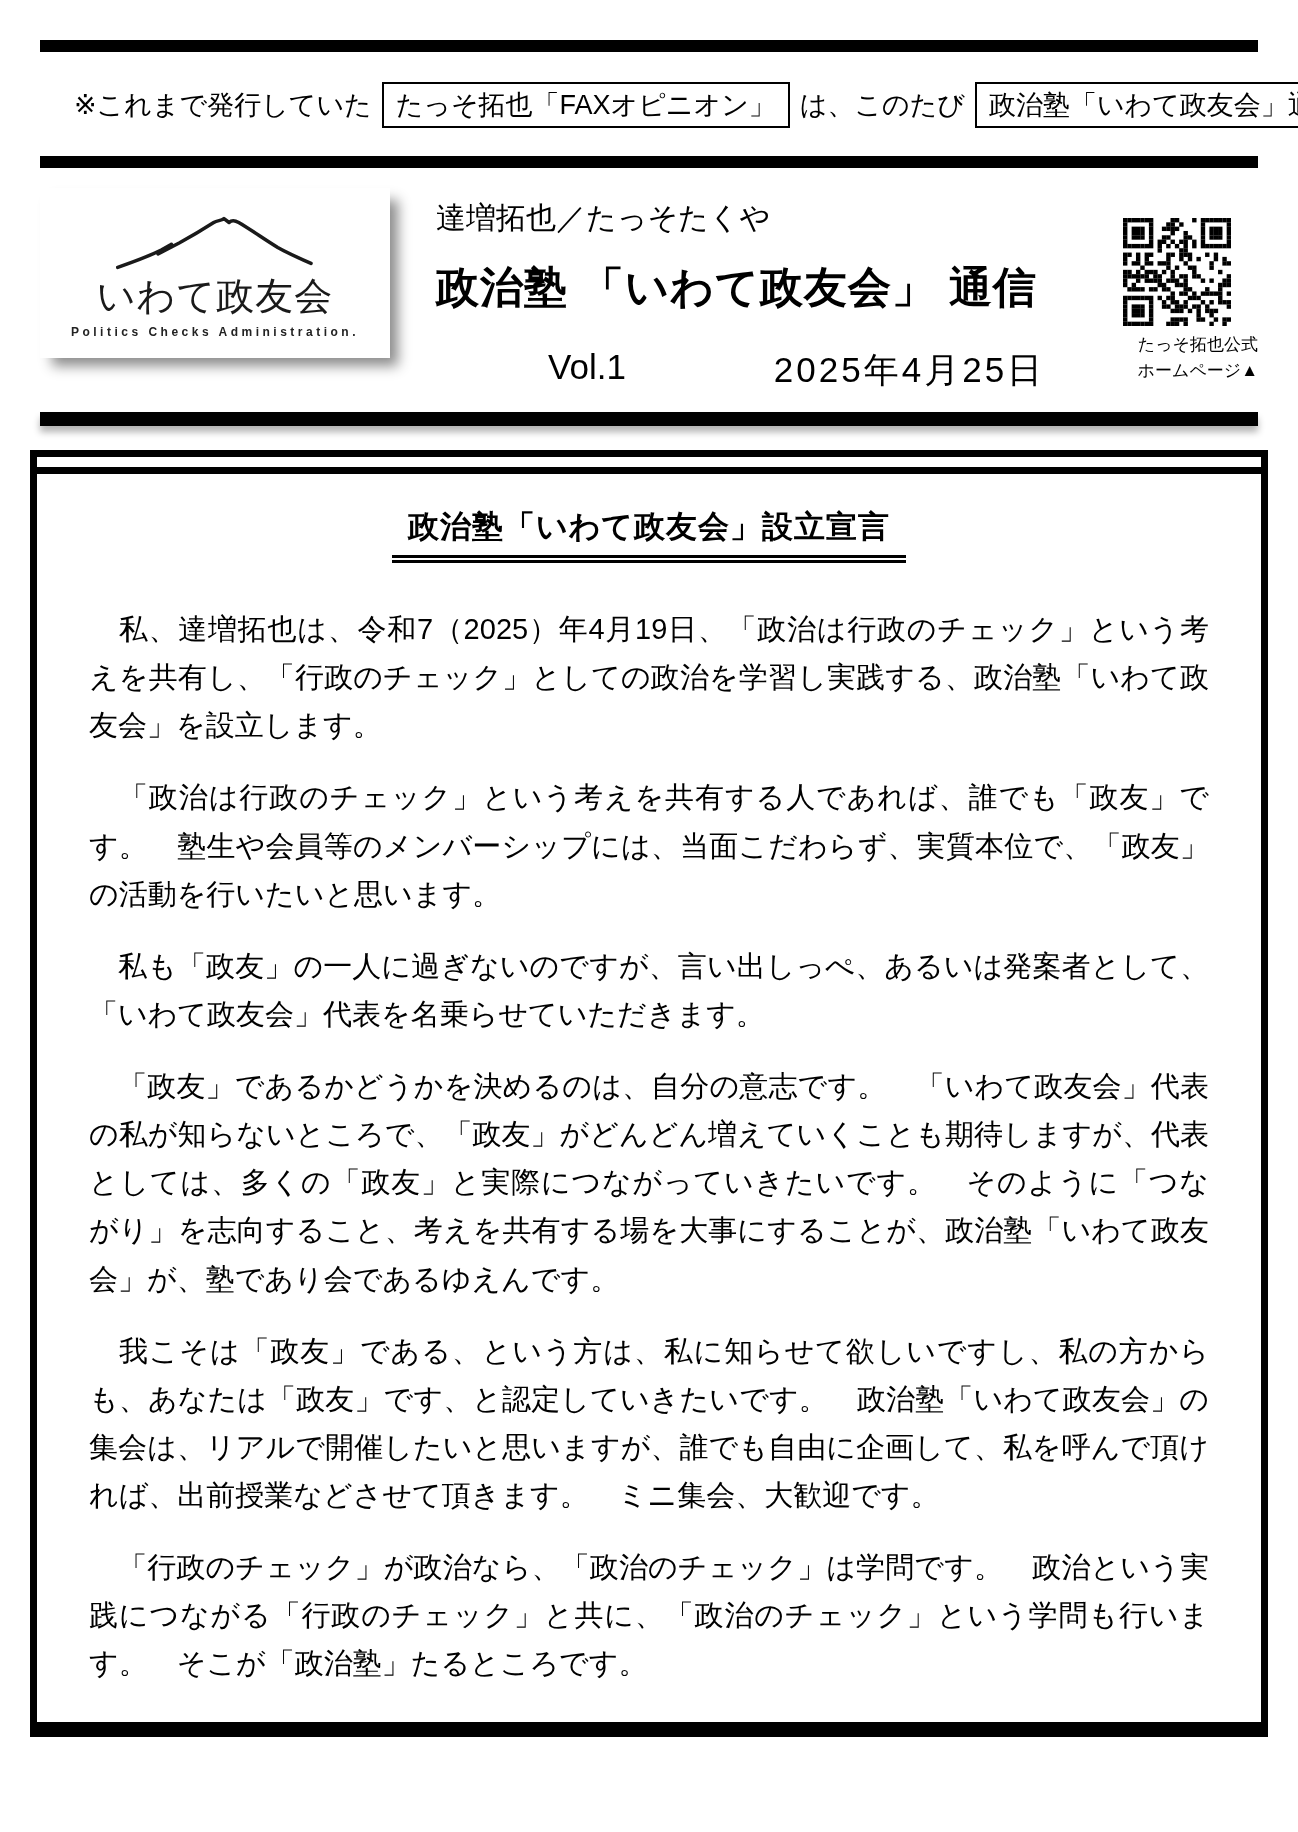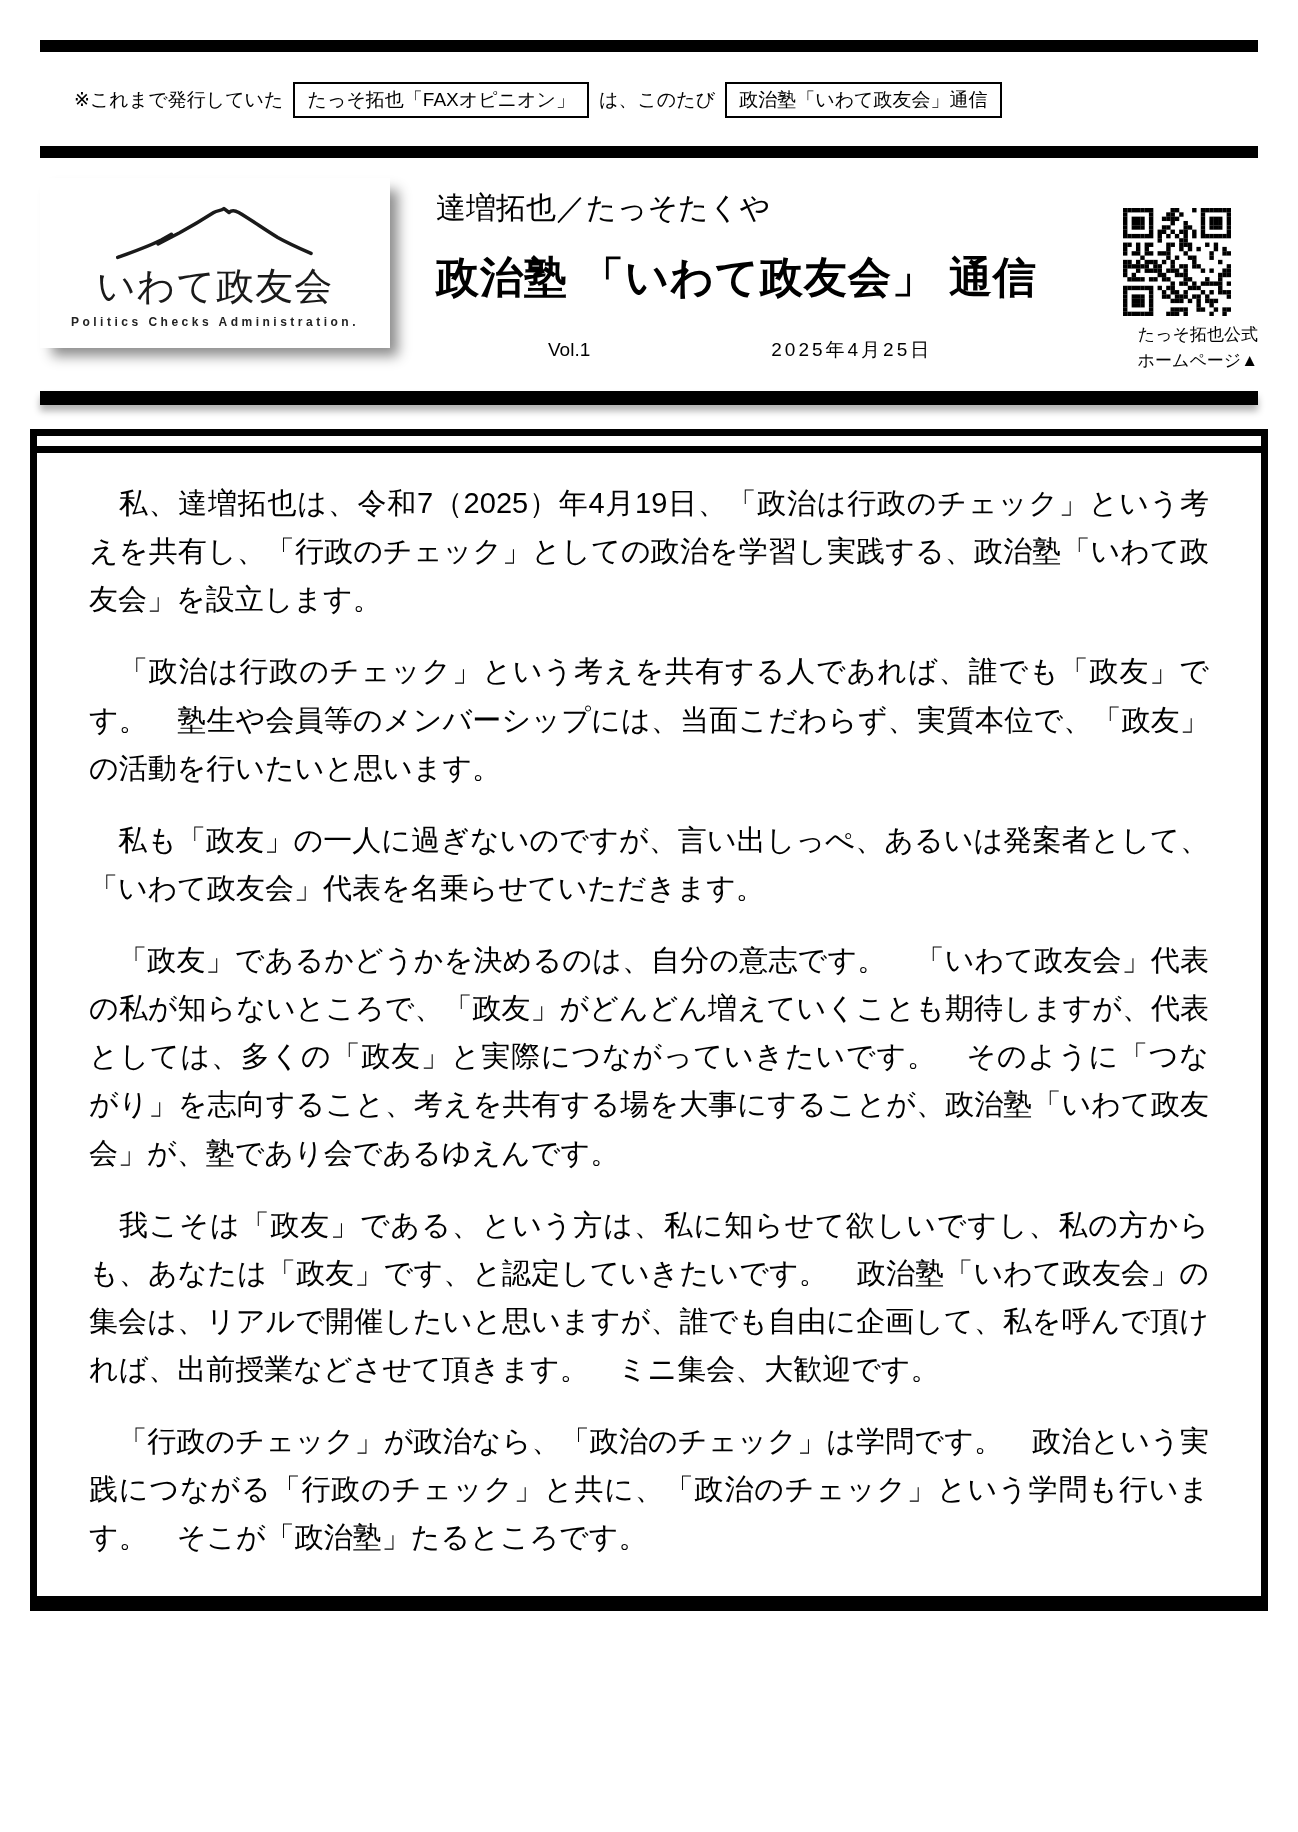"※これまで発行していた" .notice-line1 { font-size: 19px -> 27px }
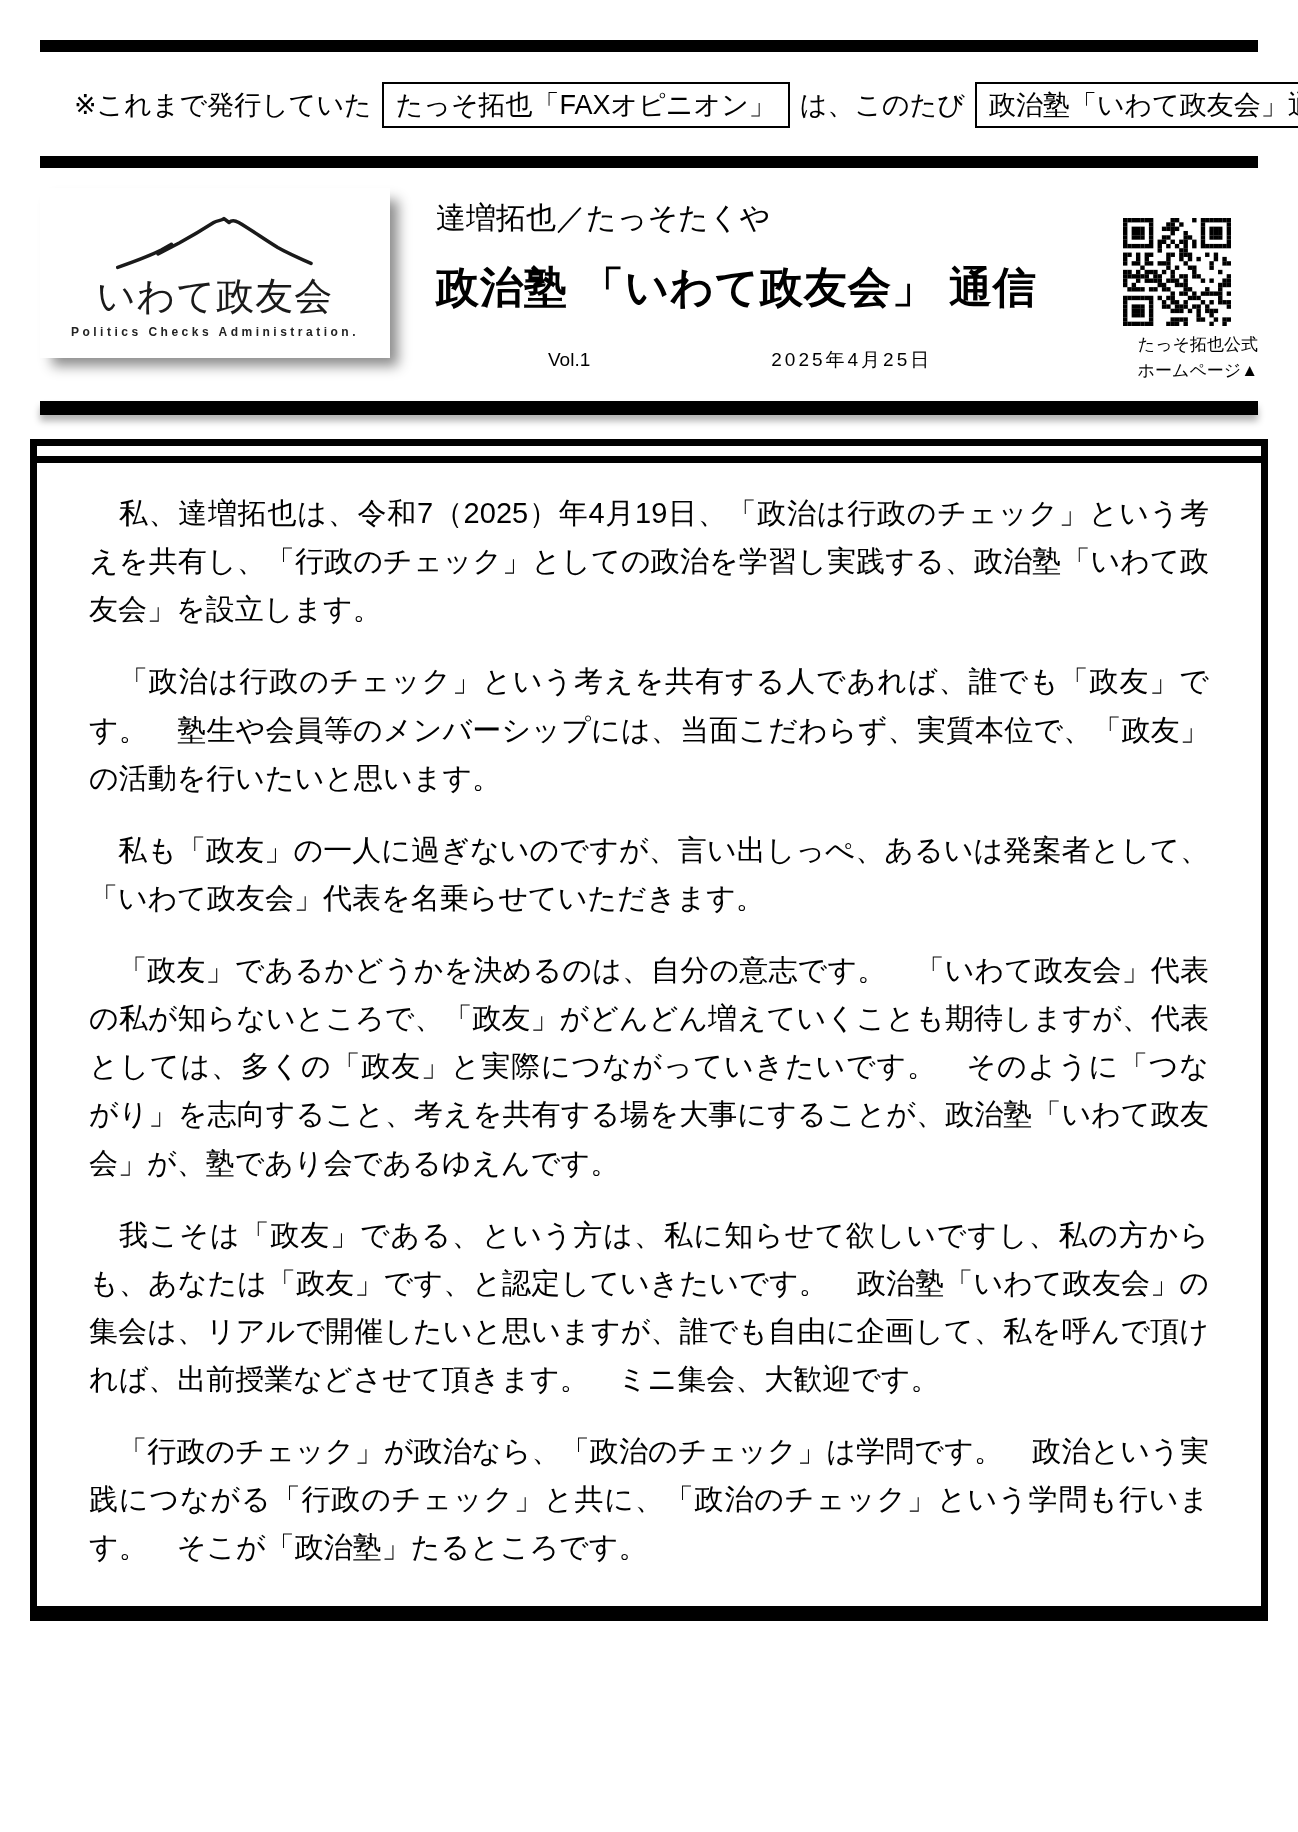"Vol.1" .vol-row { align-items: center -> flex-start; font-size: 19px -> 35px; gap: 33px -> none }
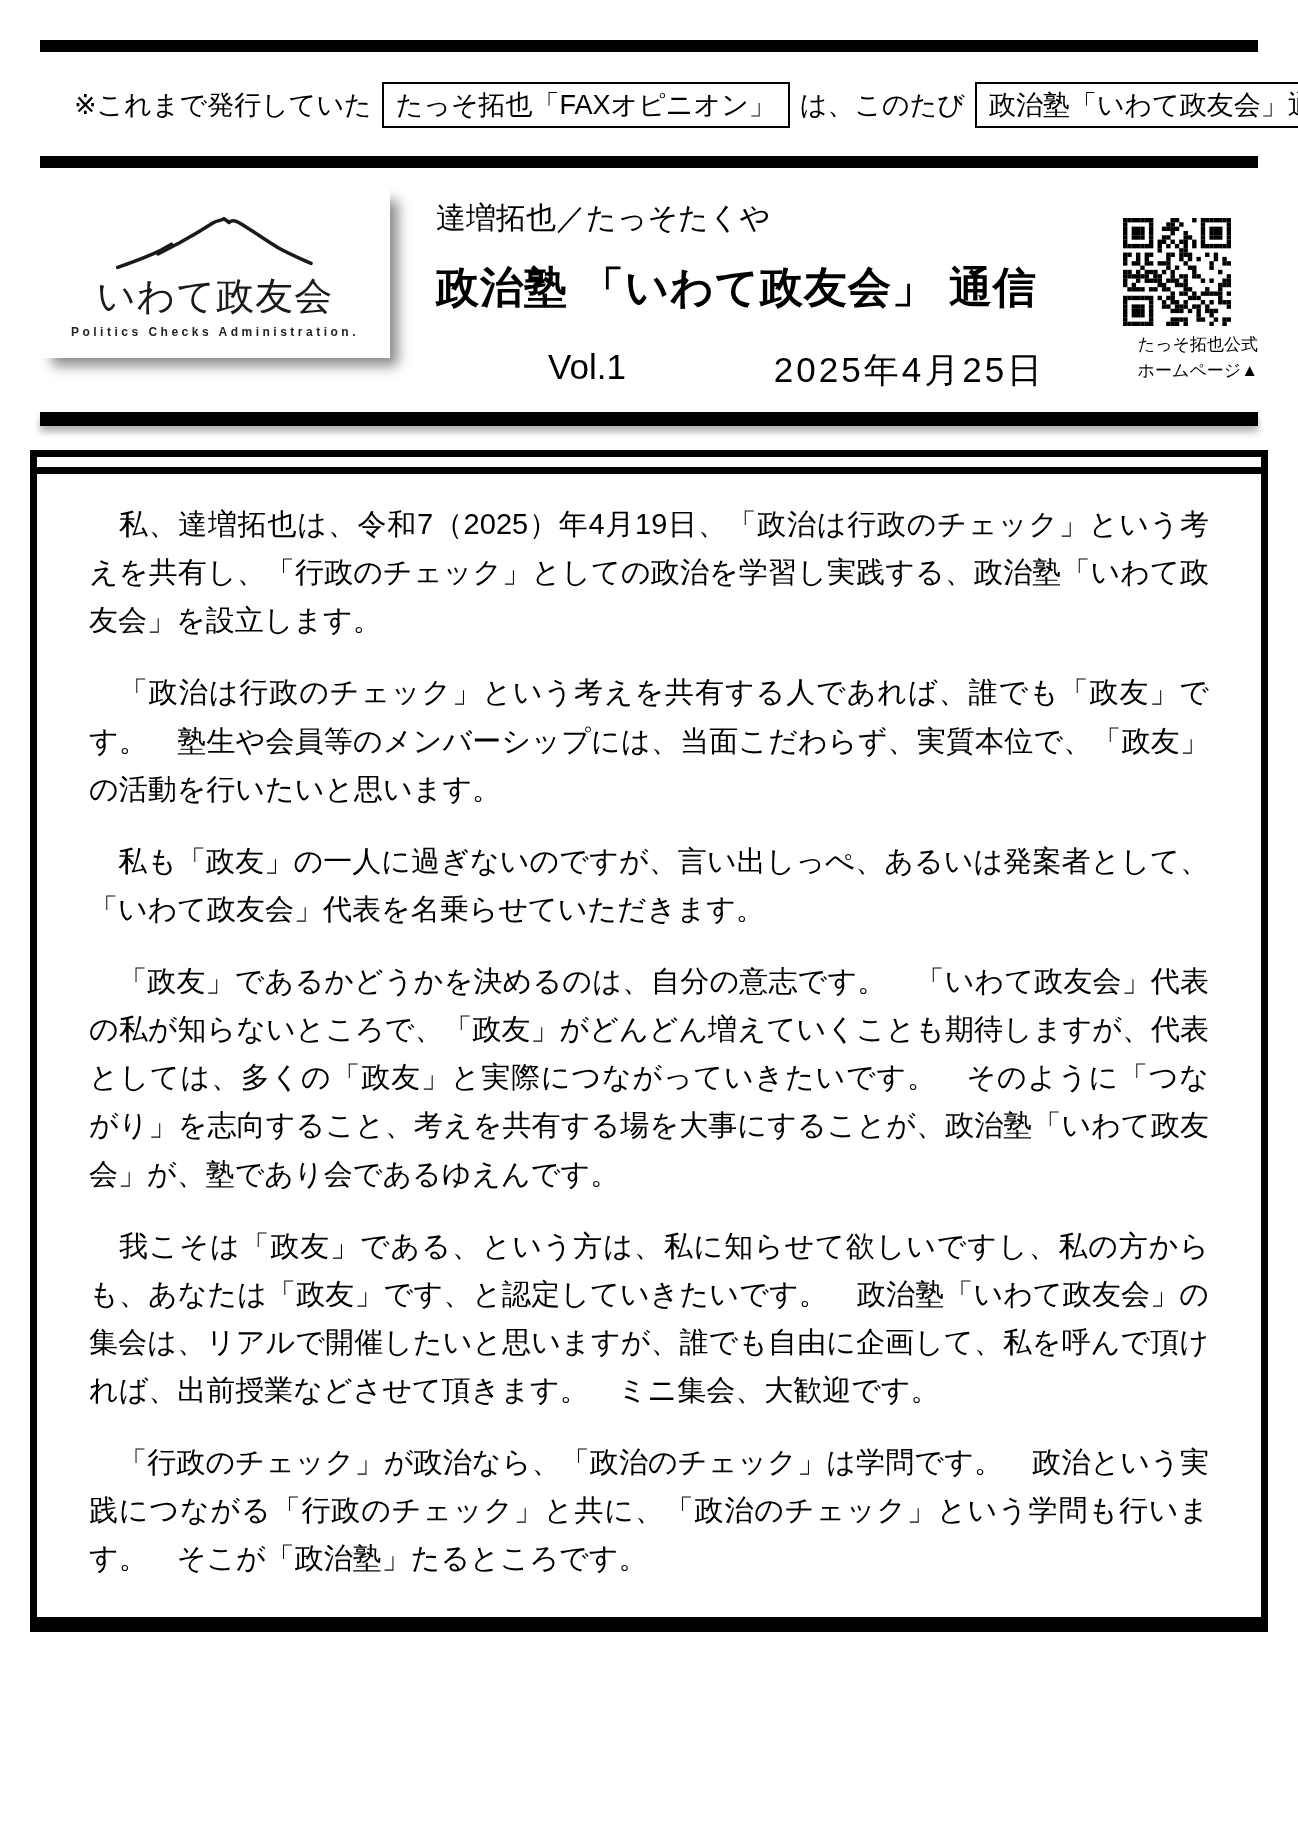"政治塾「いわて政友会」設立宣言" div.decl-title-wrap { html: none -> <div> <span>政治塾「いわて政友会」設立宣言</span> </div> }
